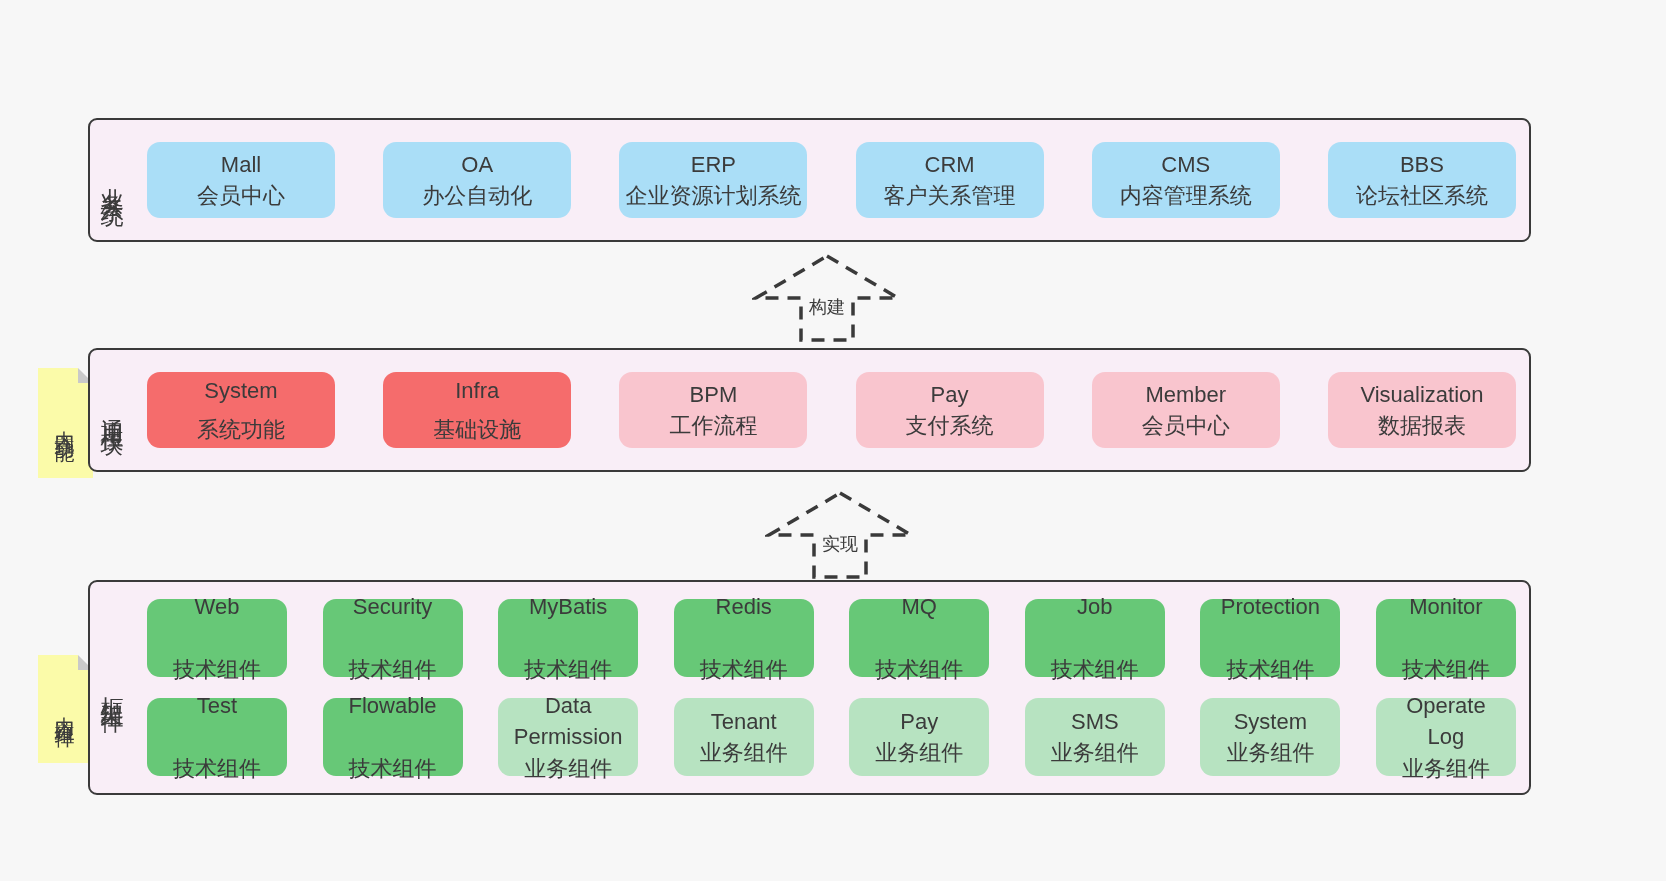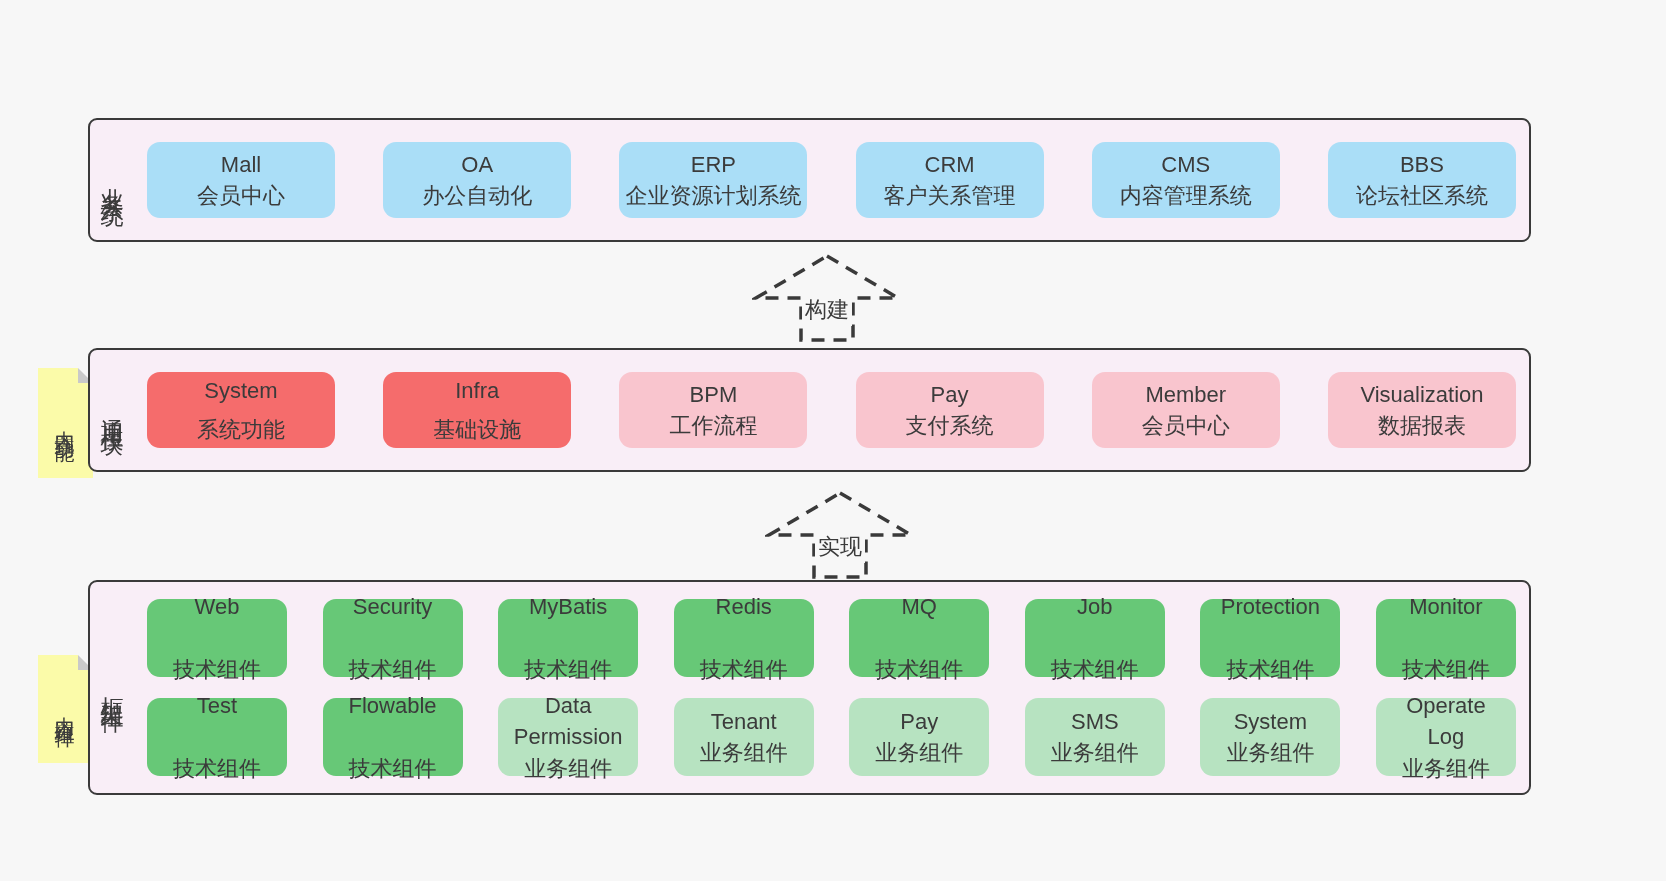"构建" .arrow-label { font-size: 22px -> 18px }
